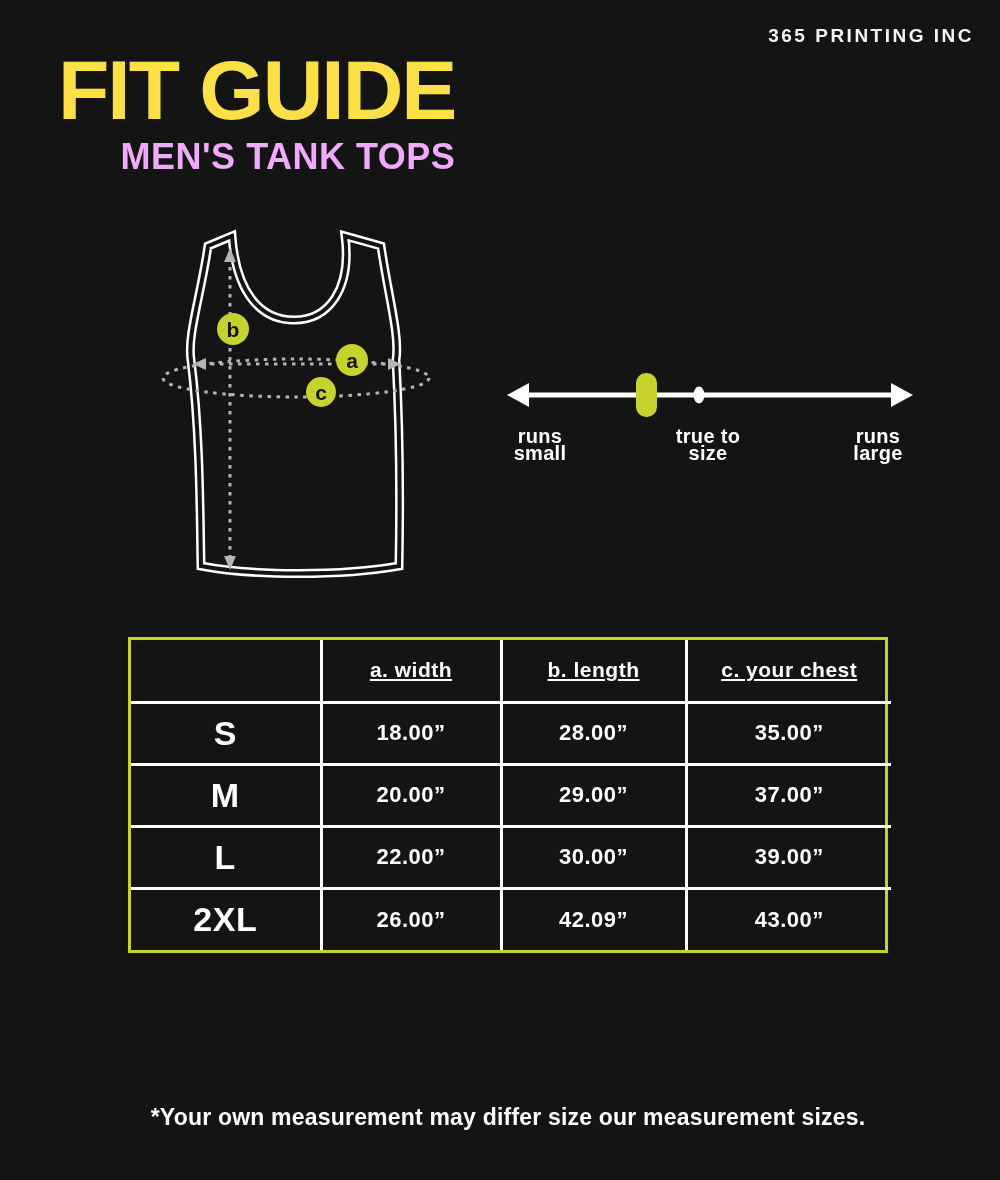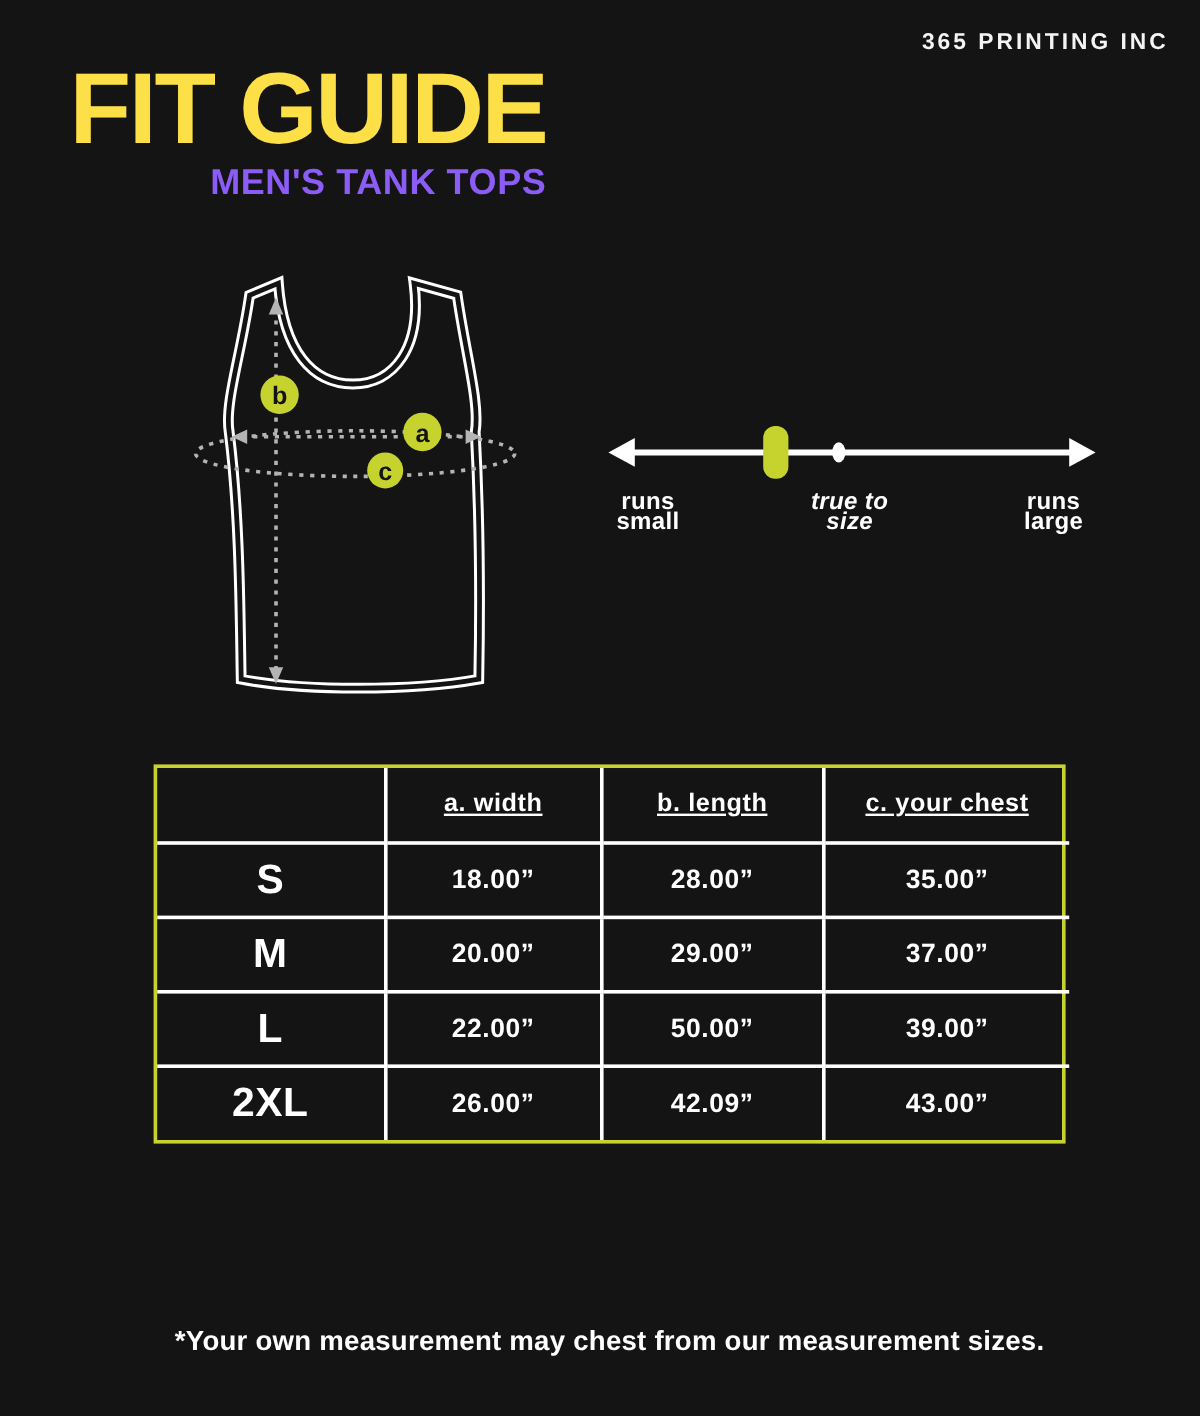"MEN'S TANK TOPS" .subtitle { color: #8b5cf6 -> #f0abfc; font-size: 30px -> 36px }
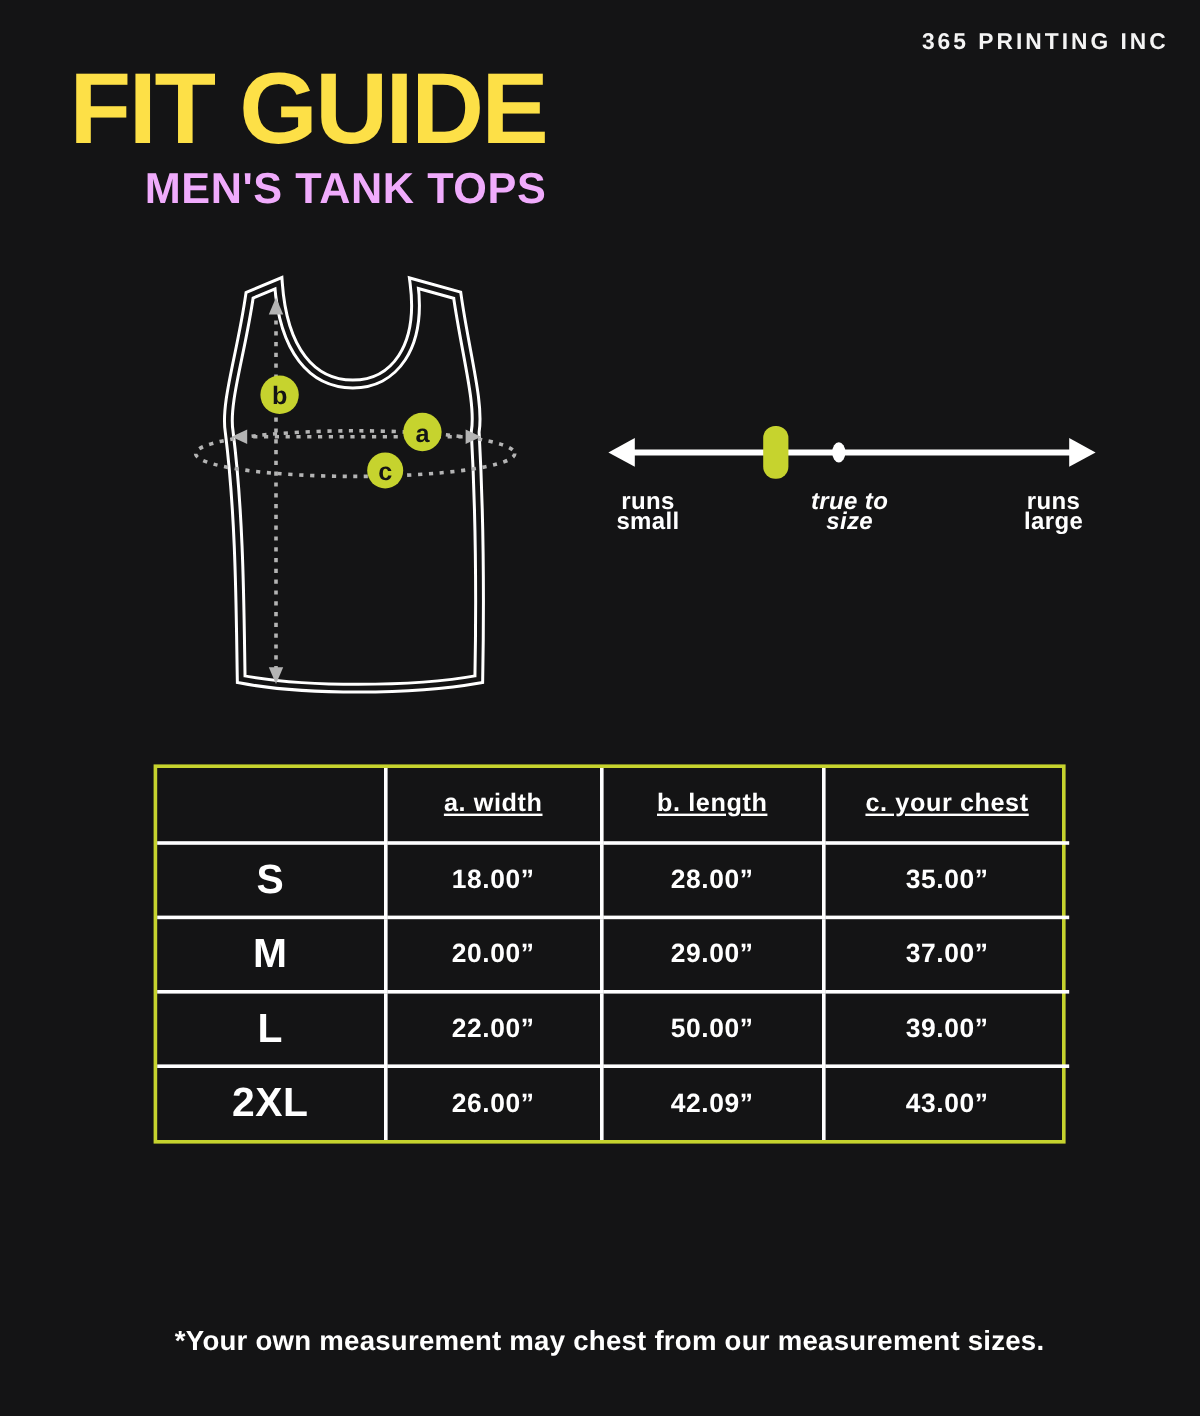"runs" .fit-scale { top: 337px -> 355px }
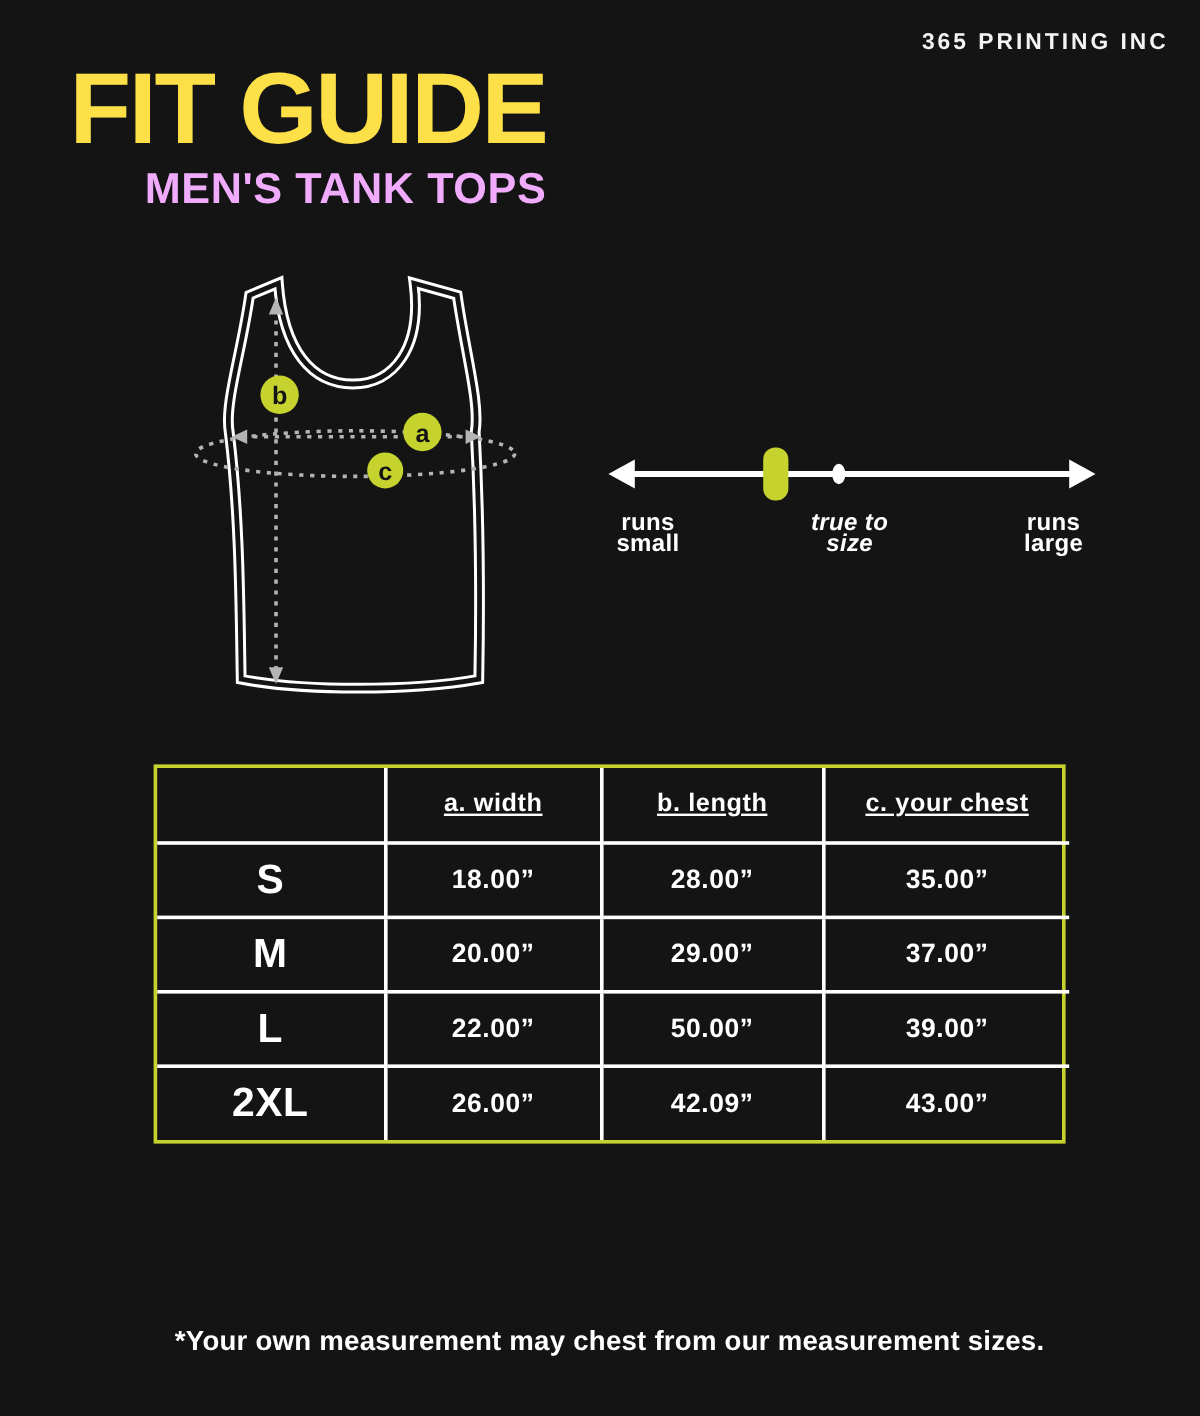"true to" .scale-label.true { font-style: italic -> none }
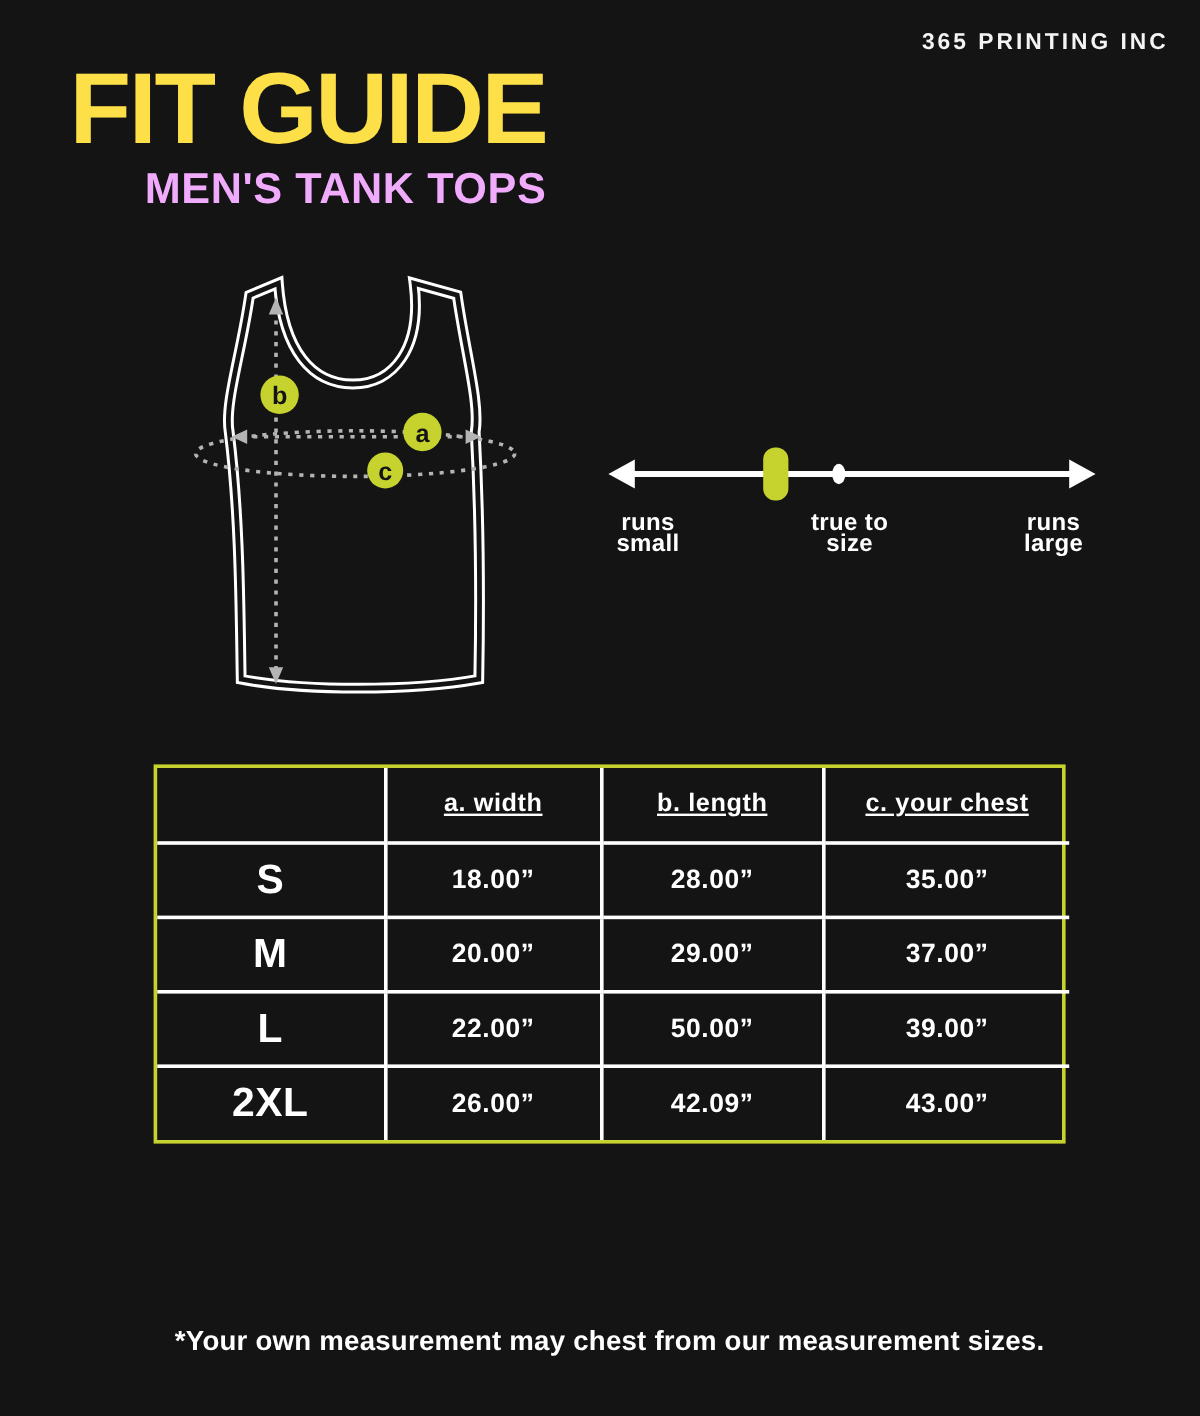"50.00”" td.value-cell { text: 50.00 -> 30.00 }
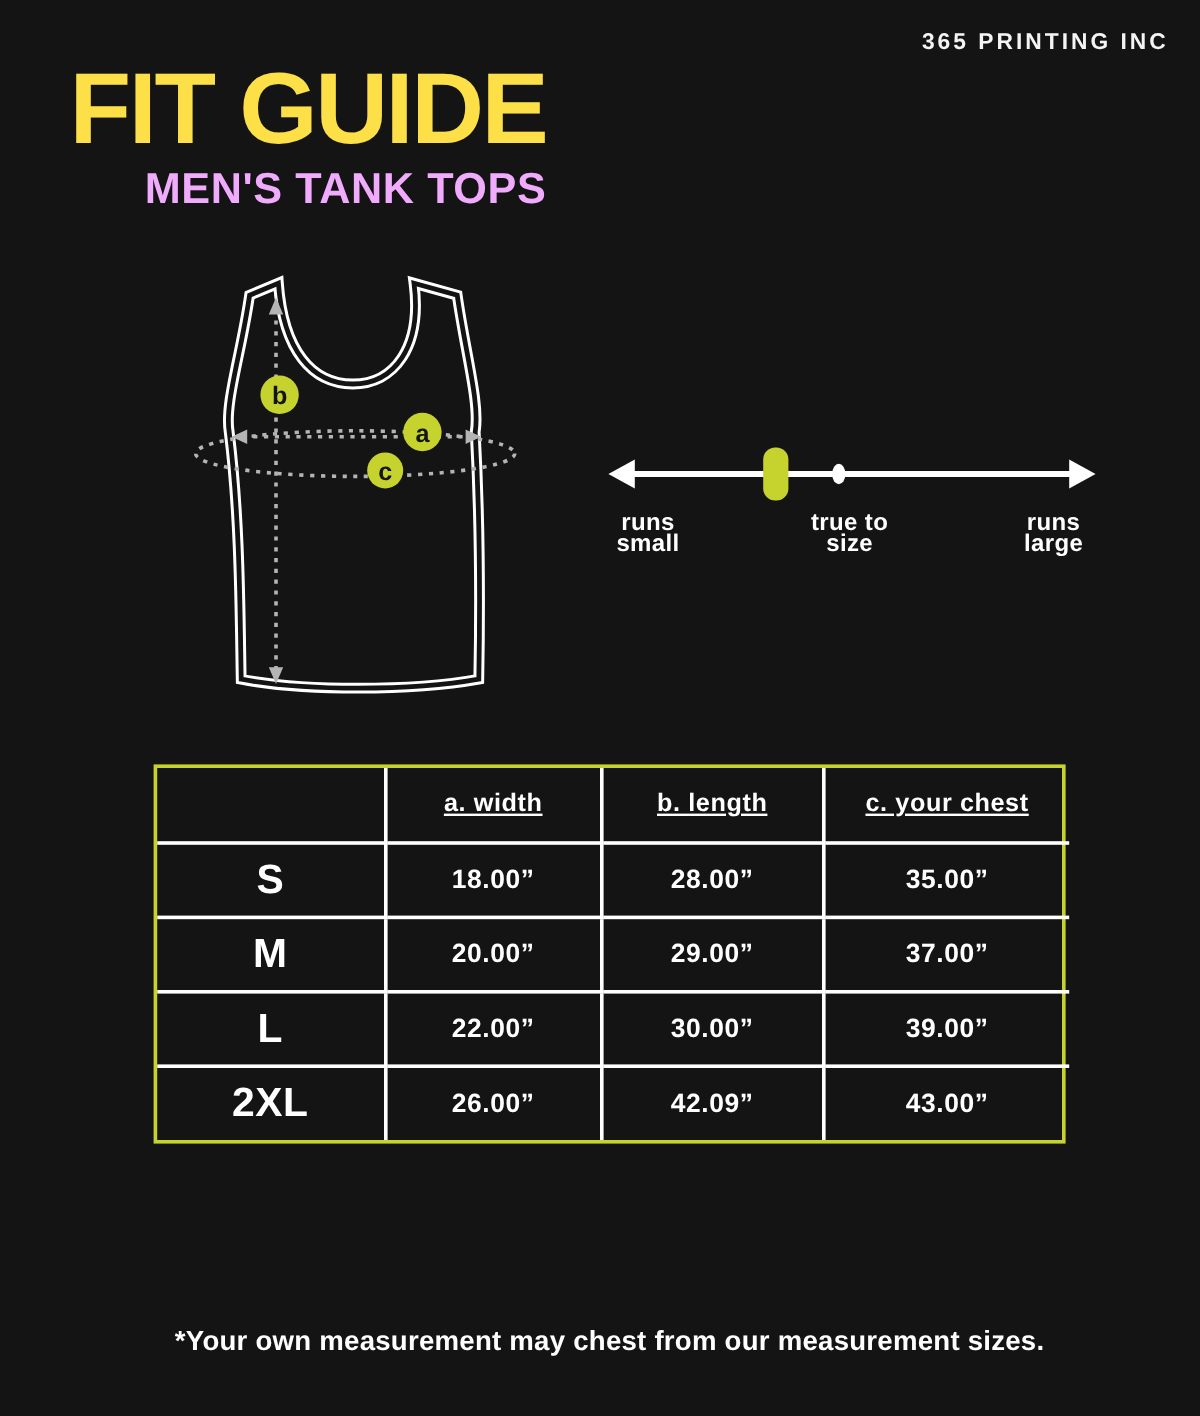"*Your own measurement may chest" div.footnote { text: chest from -> differ size }
